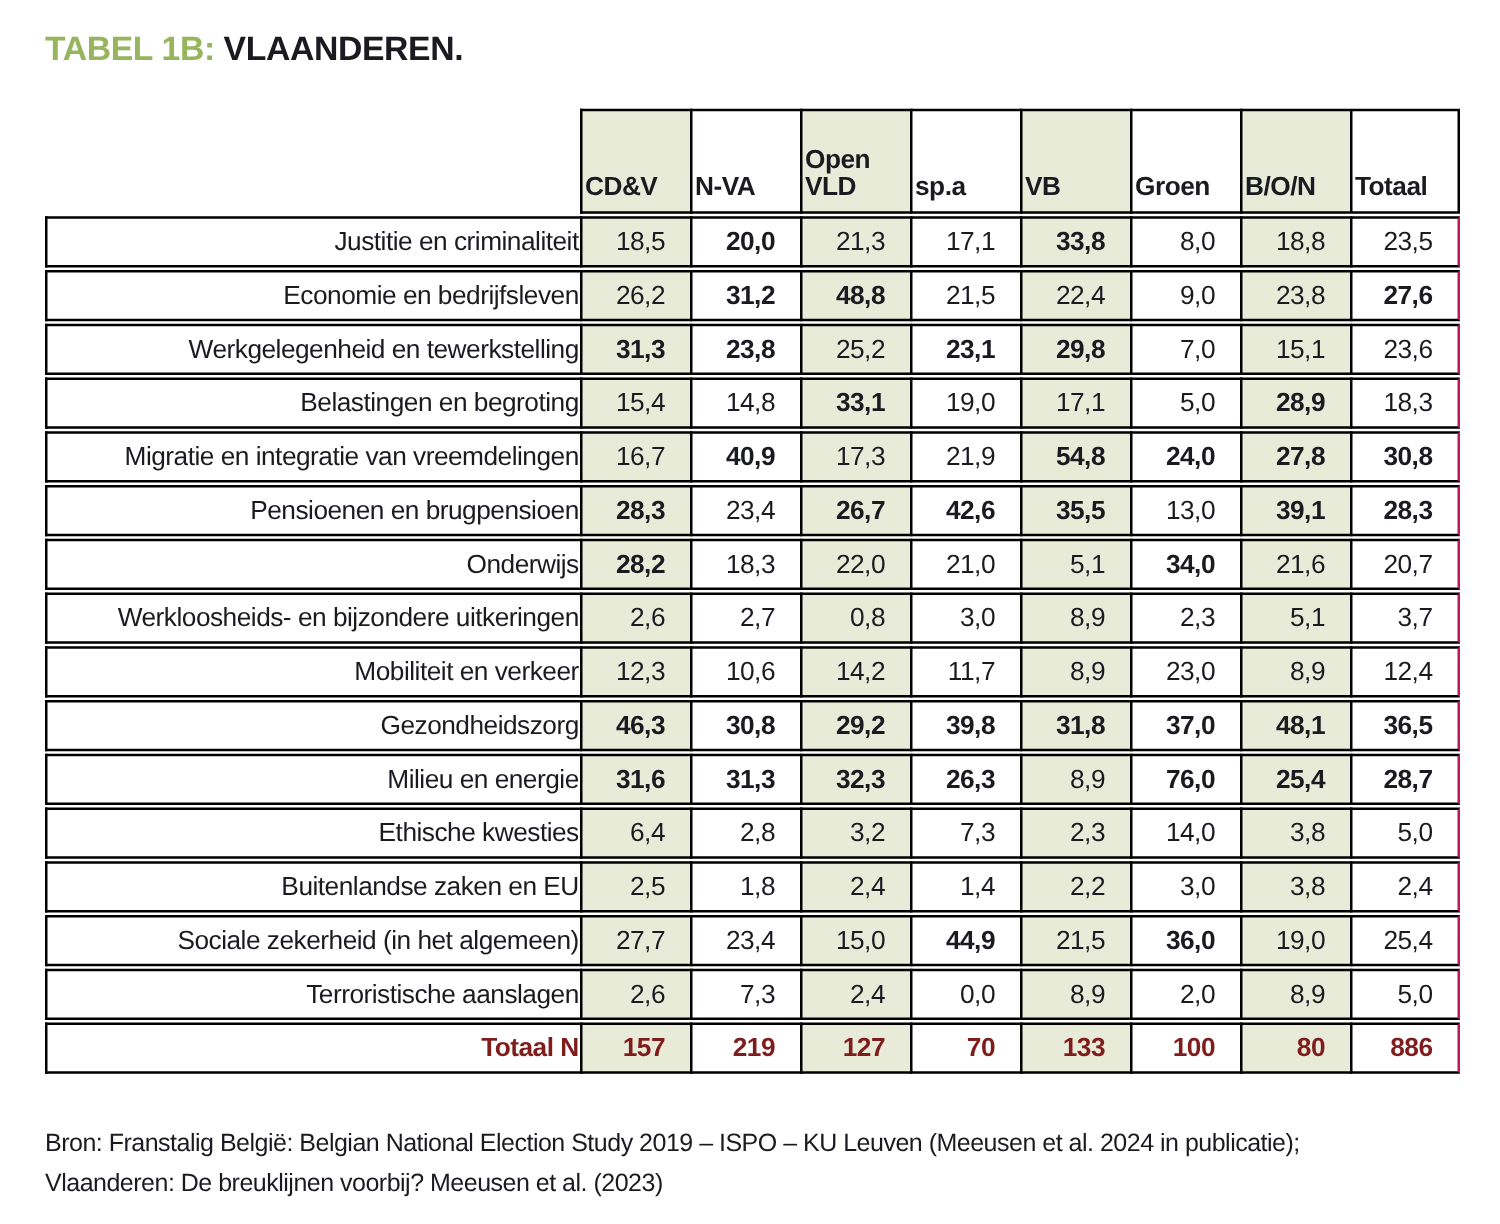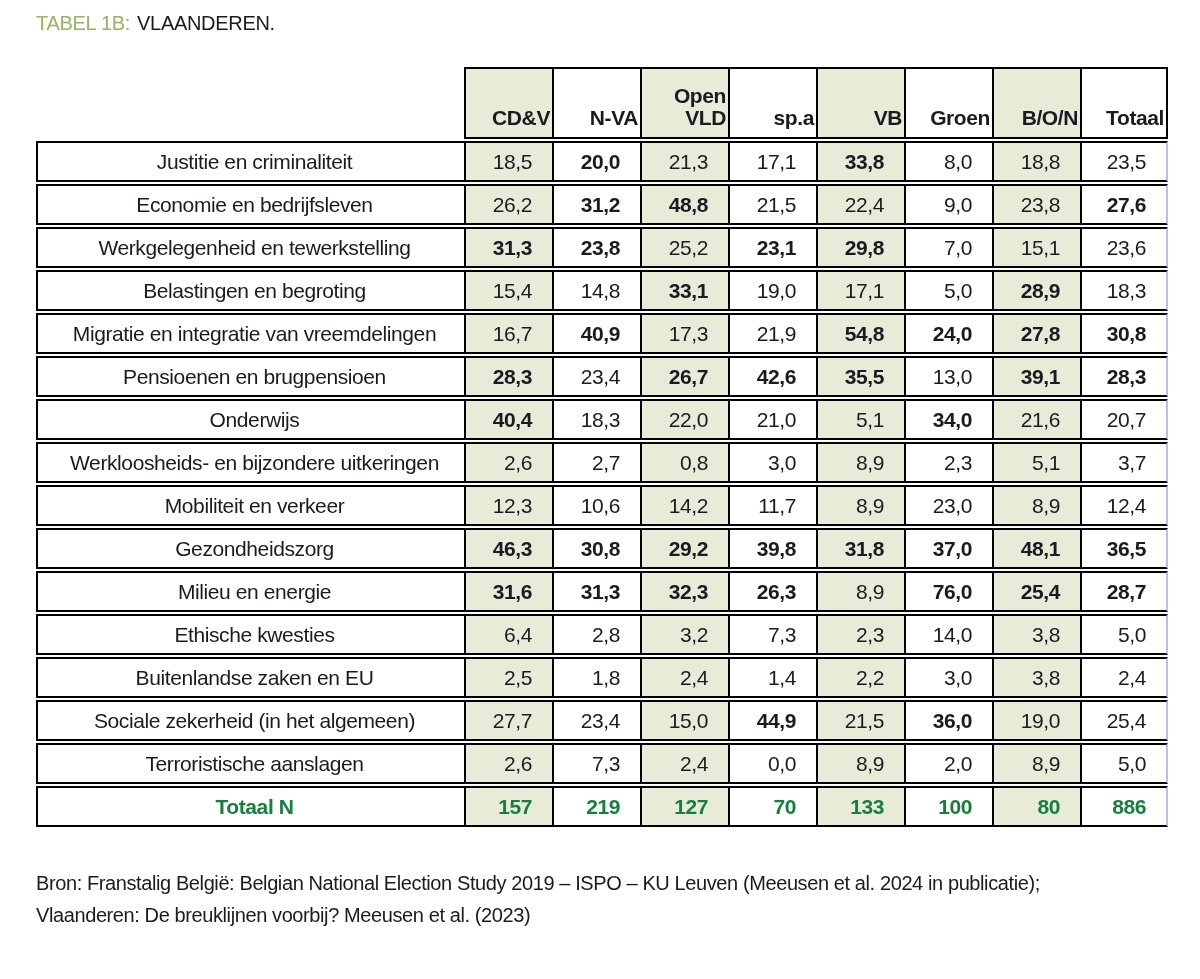"TABEL 1B: VLAANDEREN." .title { font-size: 20px -> 27px; font-weight: normal -> bold; margin: 12px 0 0 36px -> 24px 0 0 36px }
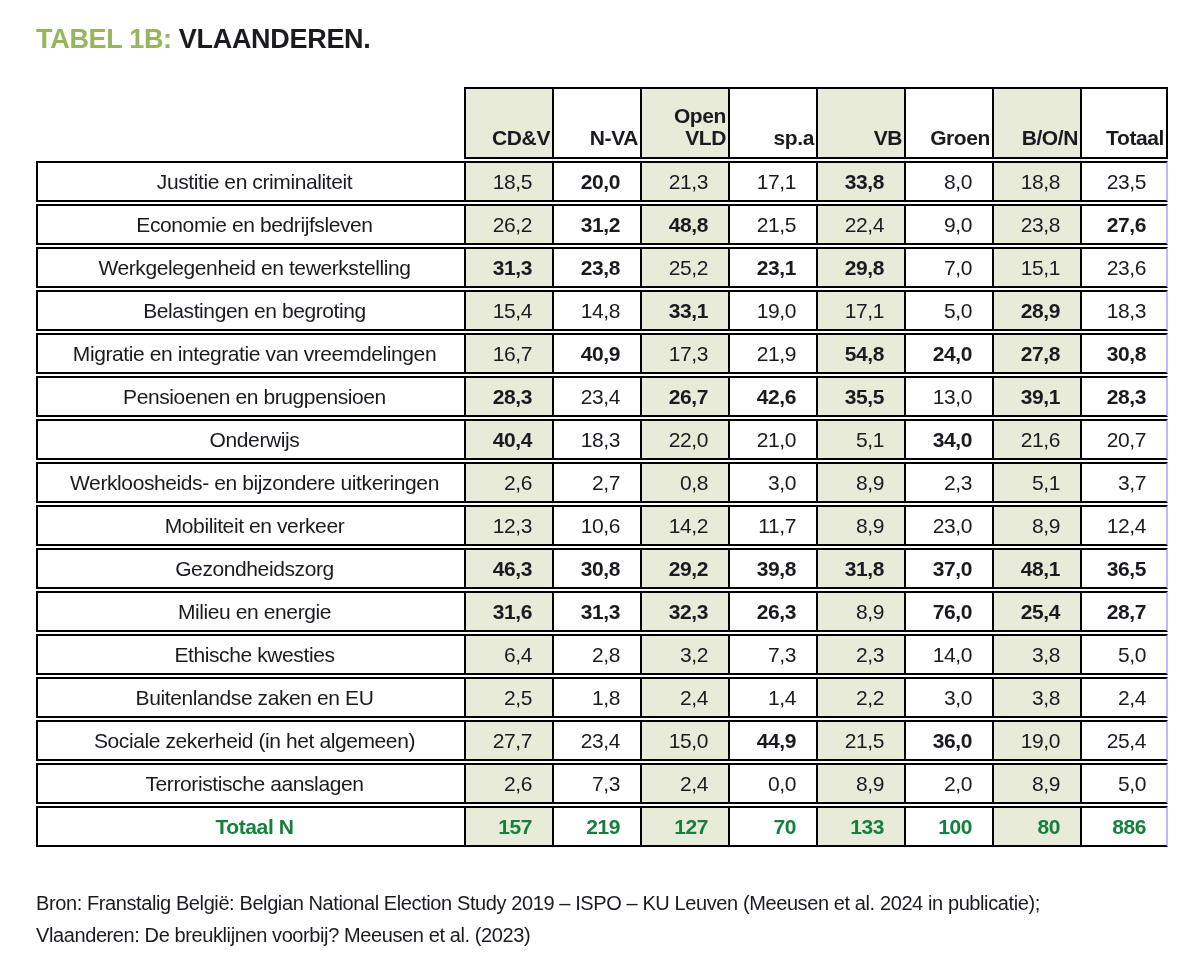"Open VLD" thead th { height: 72px -> 84px; text-align: right -> left }
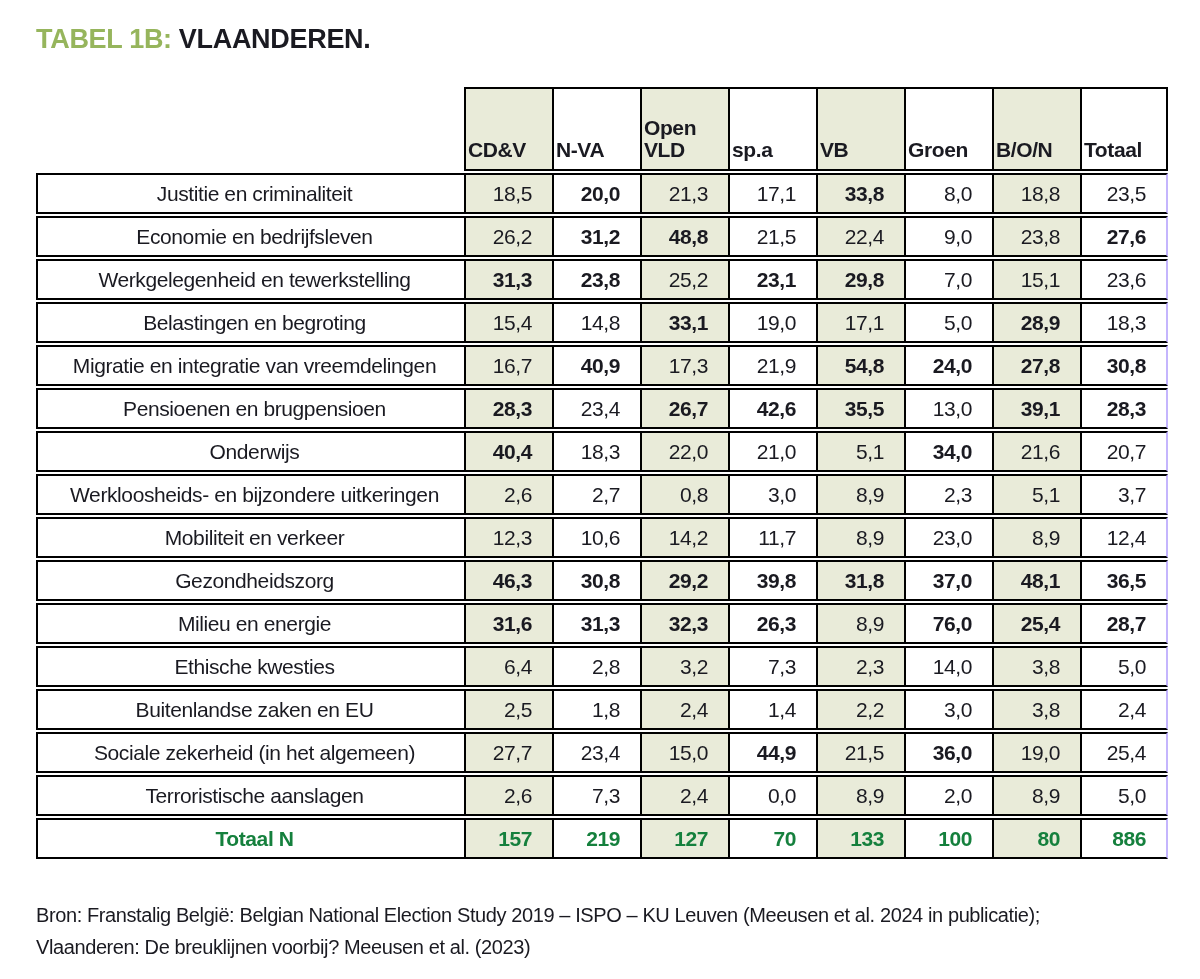"Justitie en criminaliteit" tbody th.row-label { text-align: center -> right }
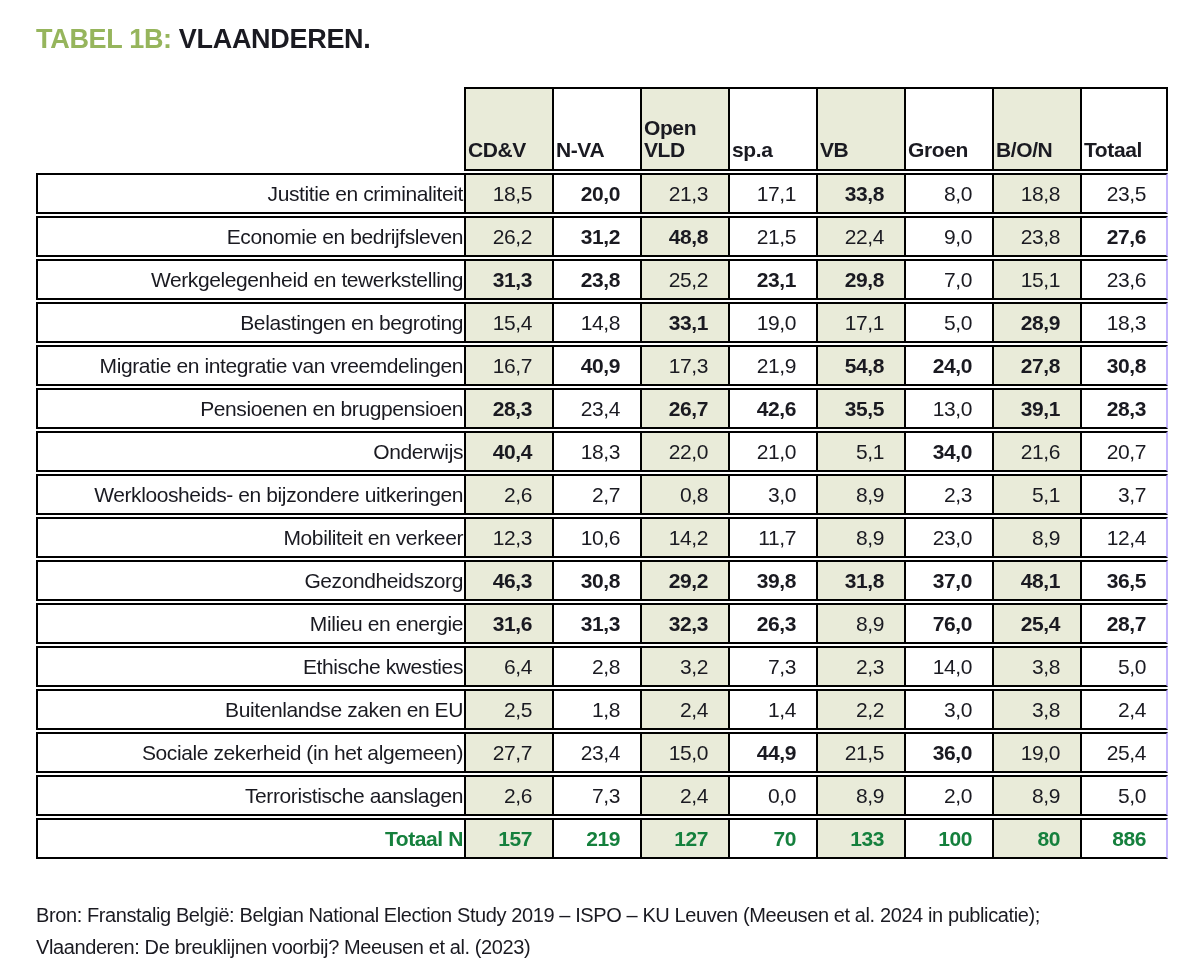"23,5" tbody td:last-child { border-right: 2px solid #c4b5fd -> 2px solid #be185d }
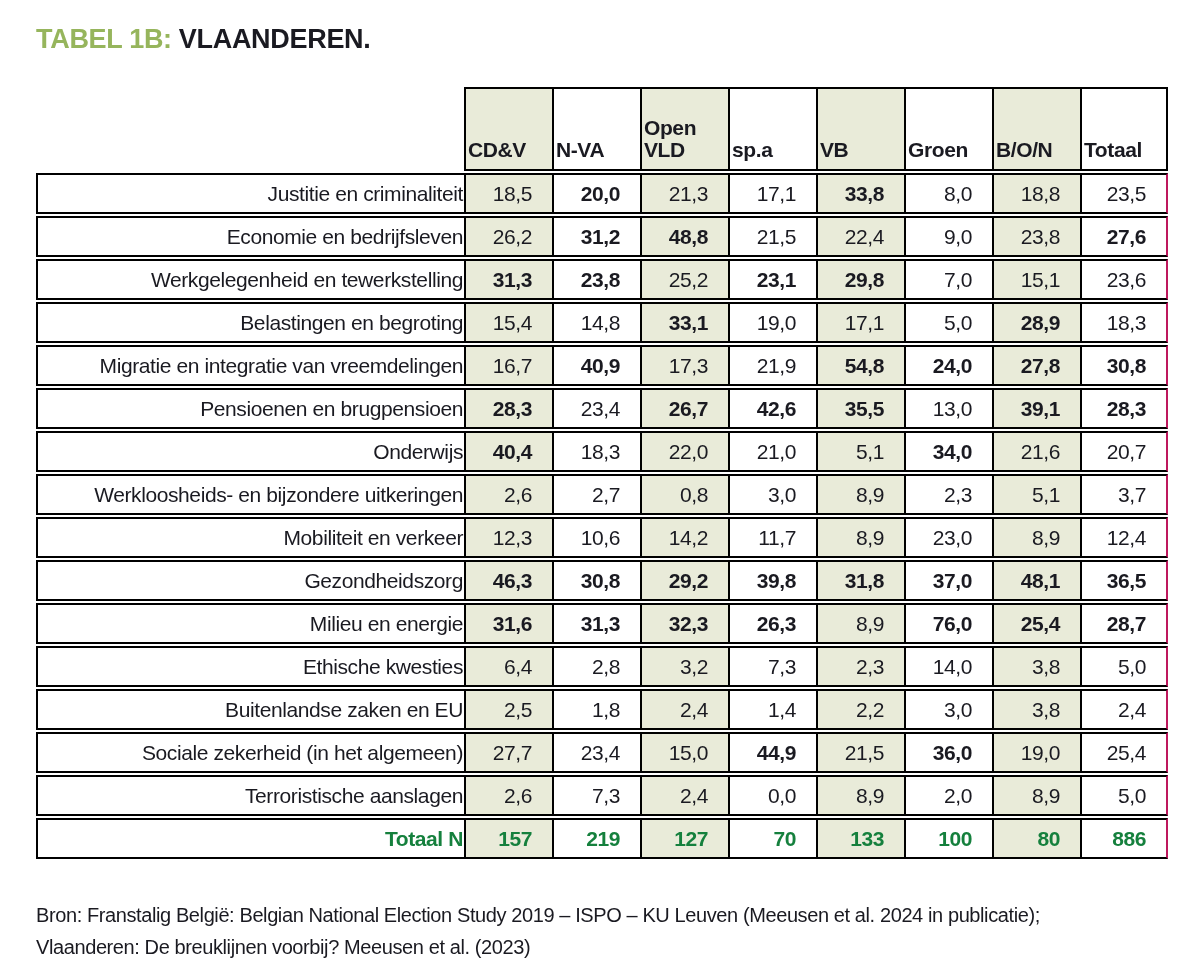"40,4" td.shaded { text: 40,4 -> 28,2 }
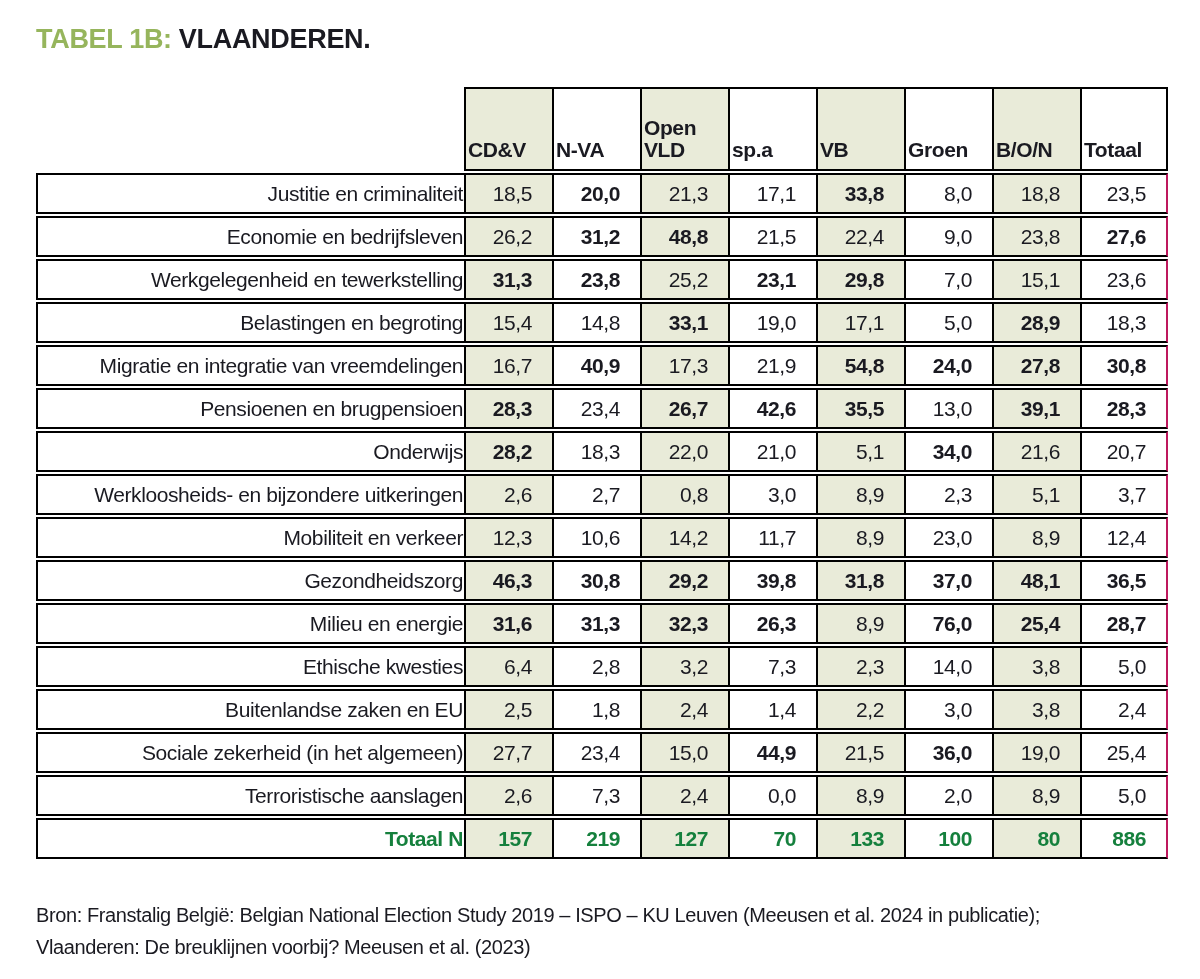"Totaal N" tr.total-row th,tr.total-row td { color: #15803d -> #7f1d1d }
